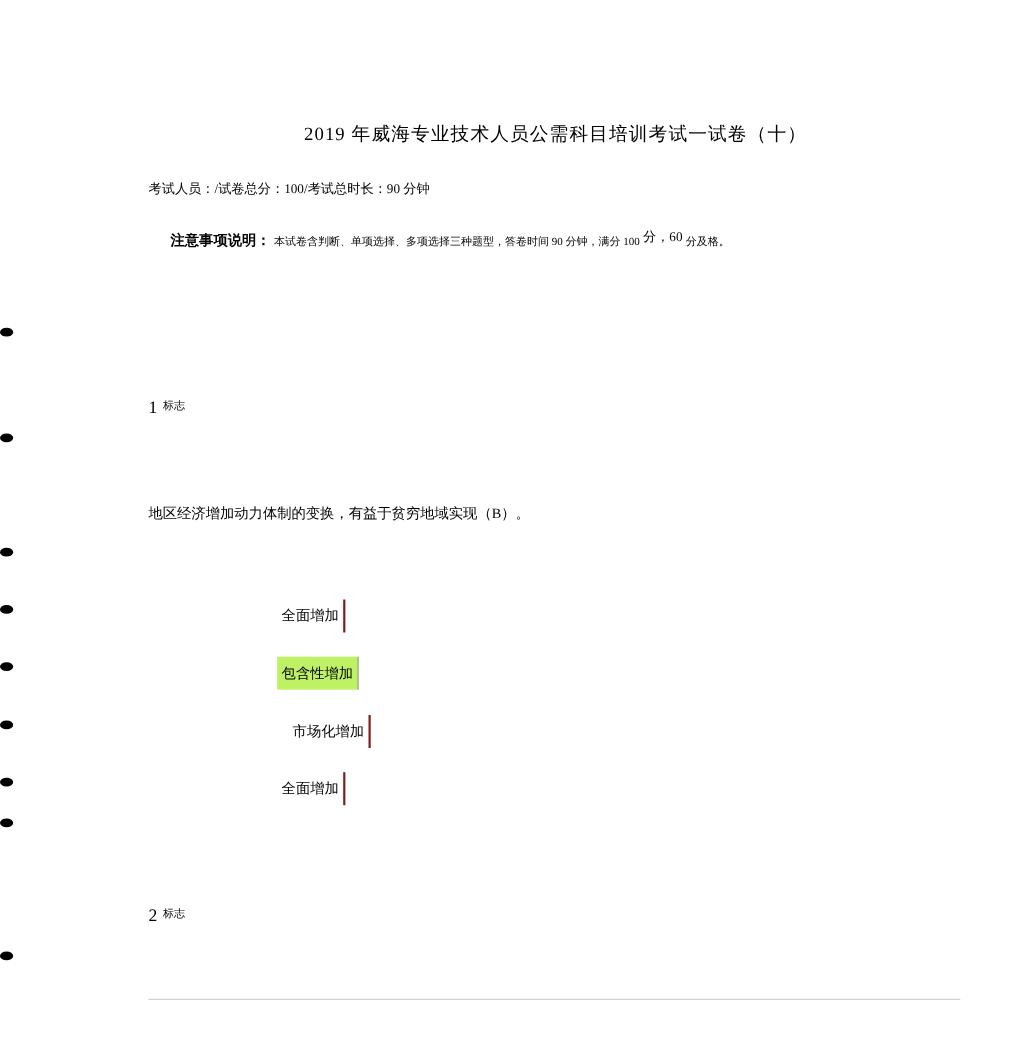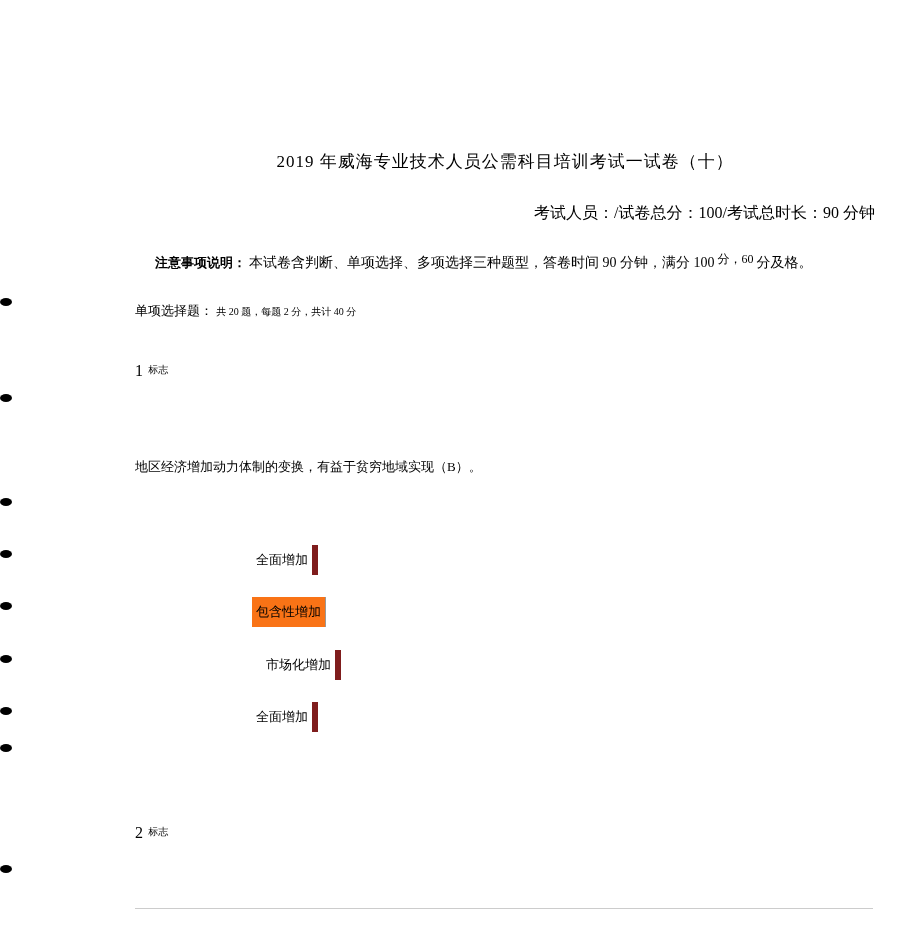"2019 年威海专业技术人员公需科目培训考试一试卷（十）" .page-container { margin-top: 40px -> none }
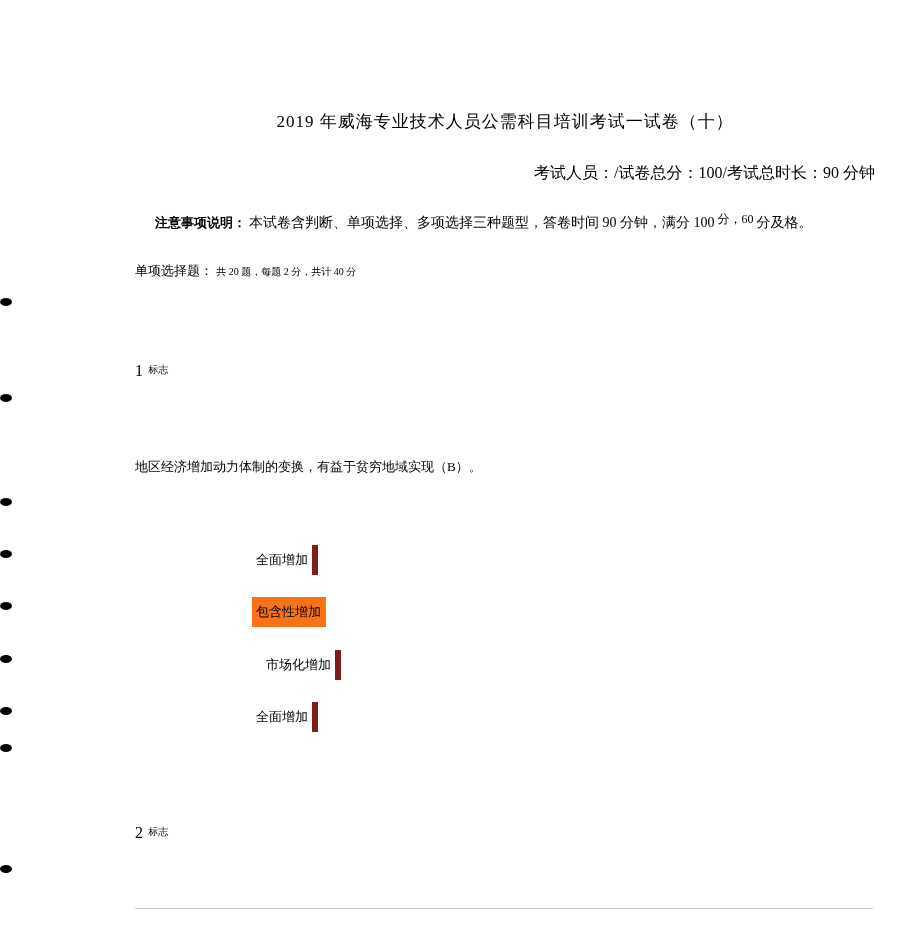"考试人员：/试卷总分：100/考试总时长：90 分钟" .meta-line { font-size: 16px -> 12px; text-align: right -> left }
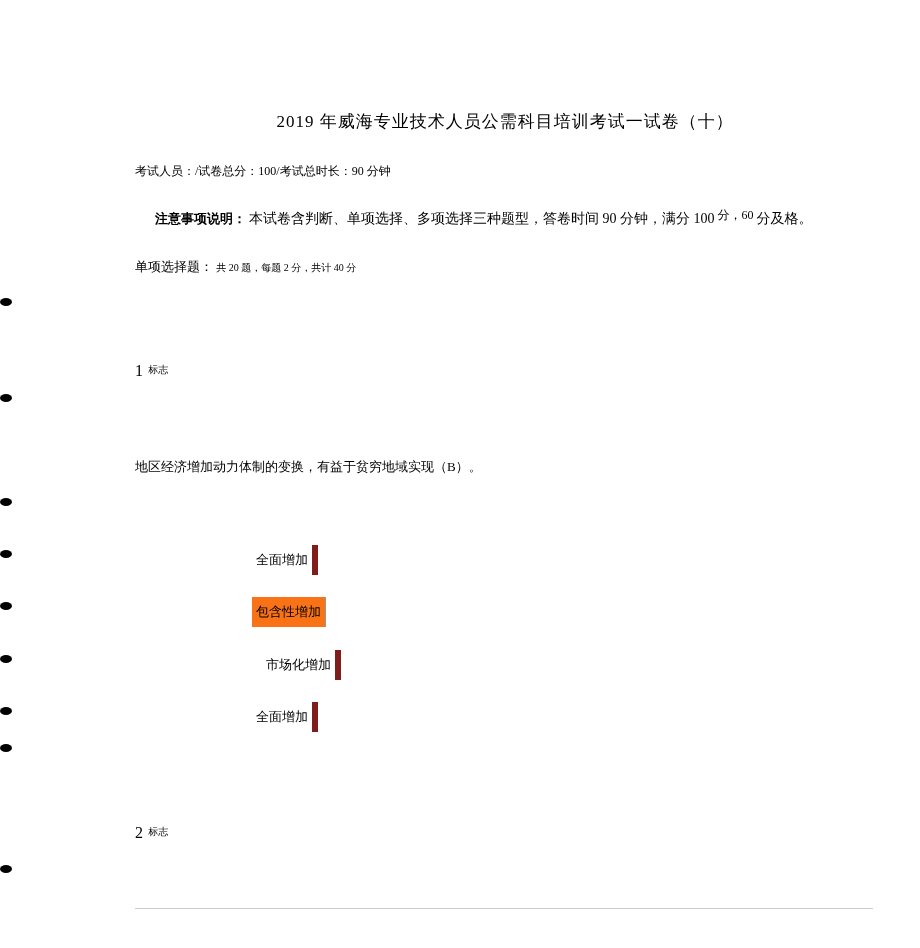"本试卷含判断、单项选择、多项选择三种题型，答卷时间 90 分钟，满分 100" .notice-line .notice-body { font-size: 14px -> 10px }
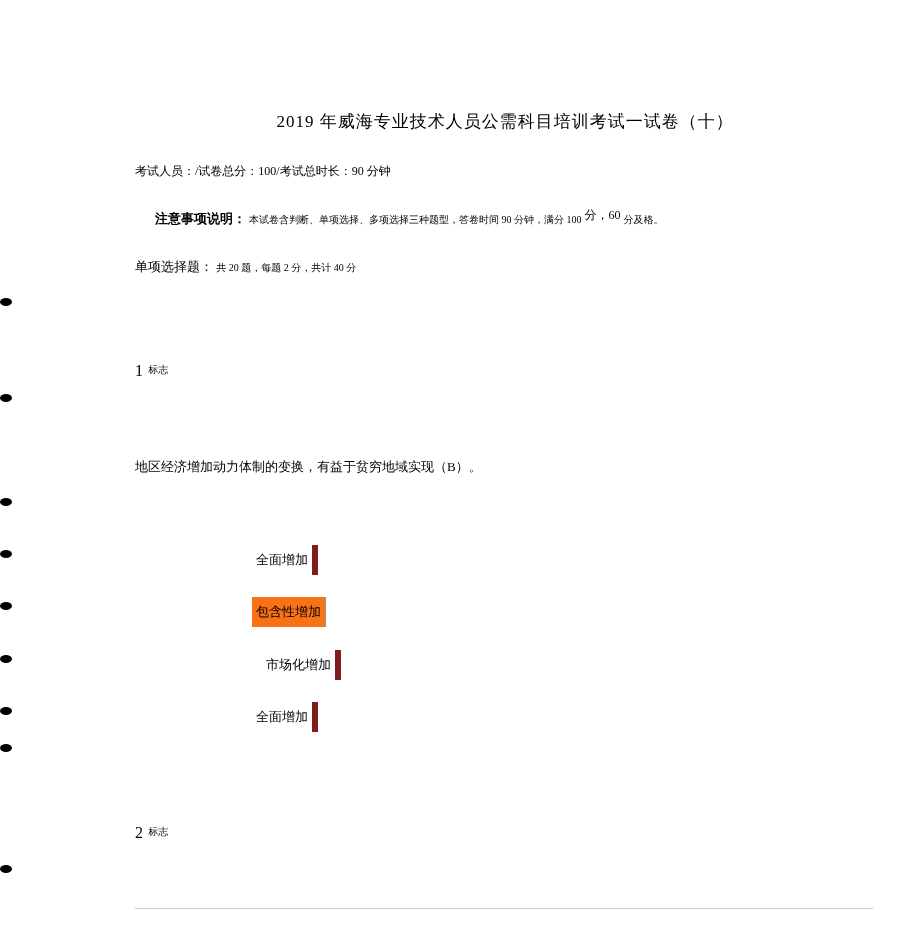"单项选择题： 共 20 题，每题 2" div.section-label { html: <div> <span>单项选择题：</span> <span>共 20 题，每题 2 分，共计 40 分</span> </div> -> none }
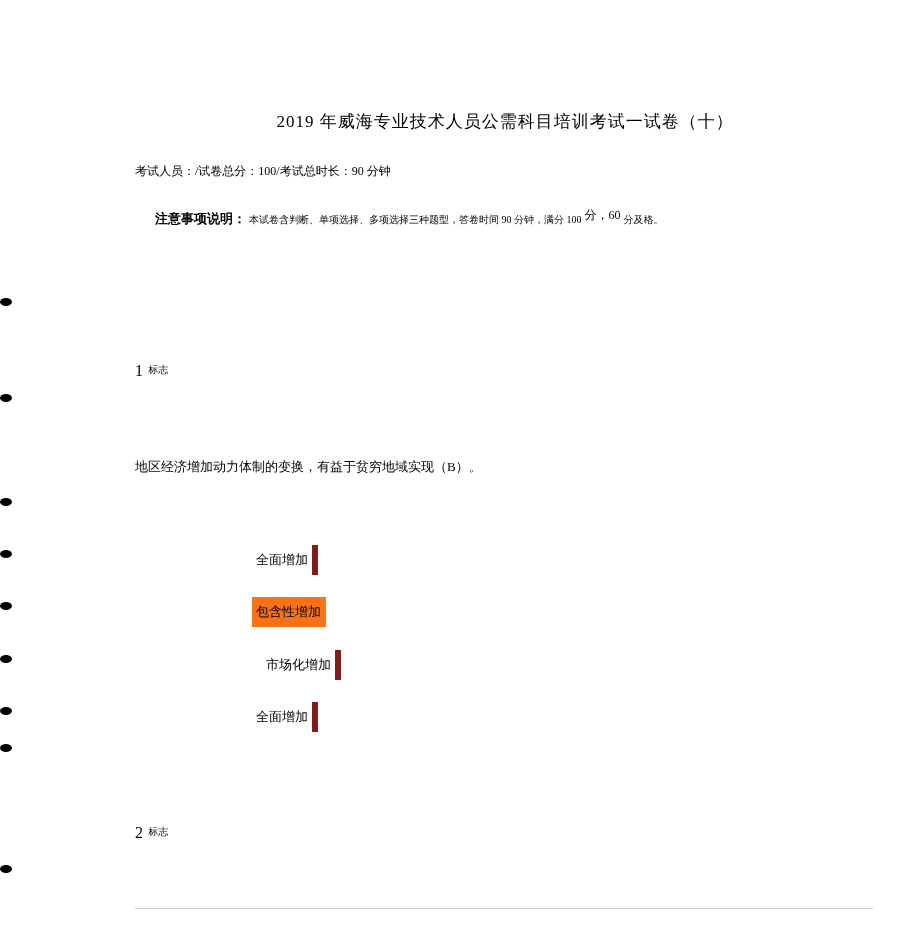"全面增加" .option { border-right: 6px solid #7f1d1d -> 2px solid #7f1d1d }
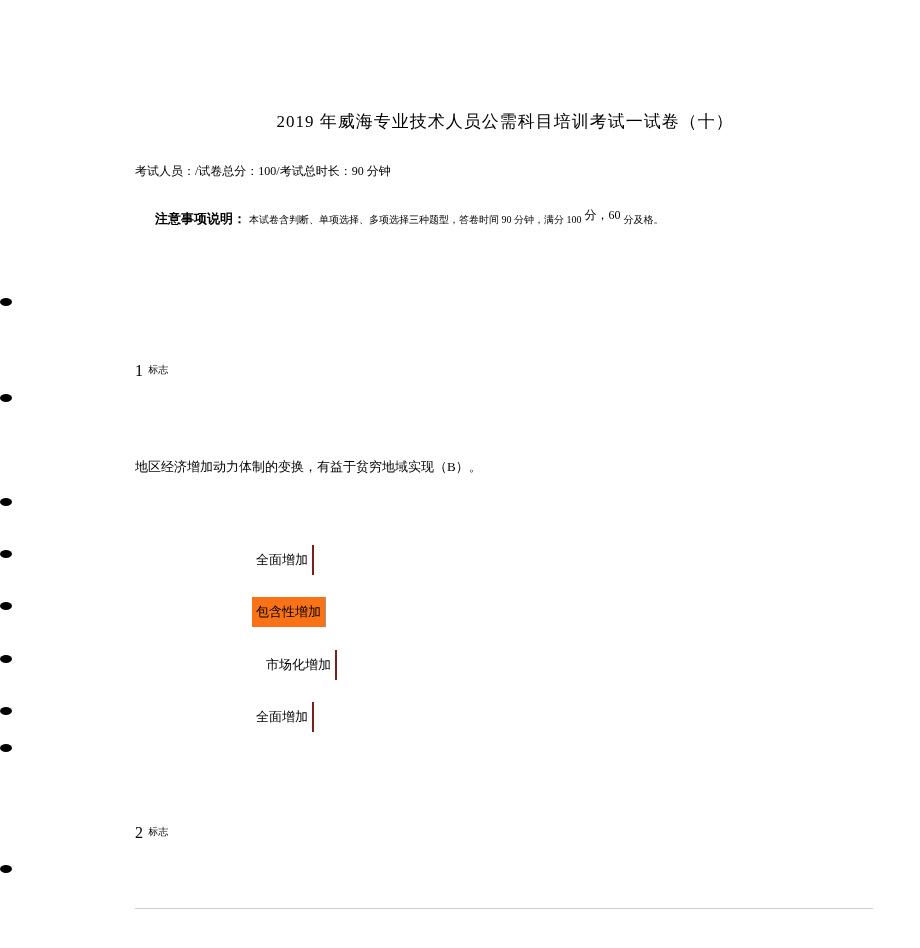"包含性增加" .option.highlighted { background: #f97316 -> #bef264 }
